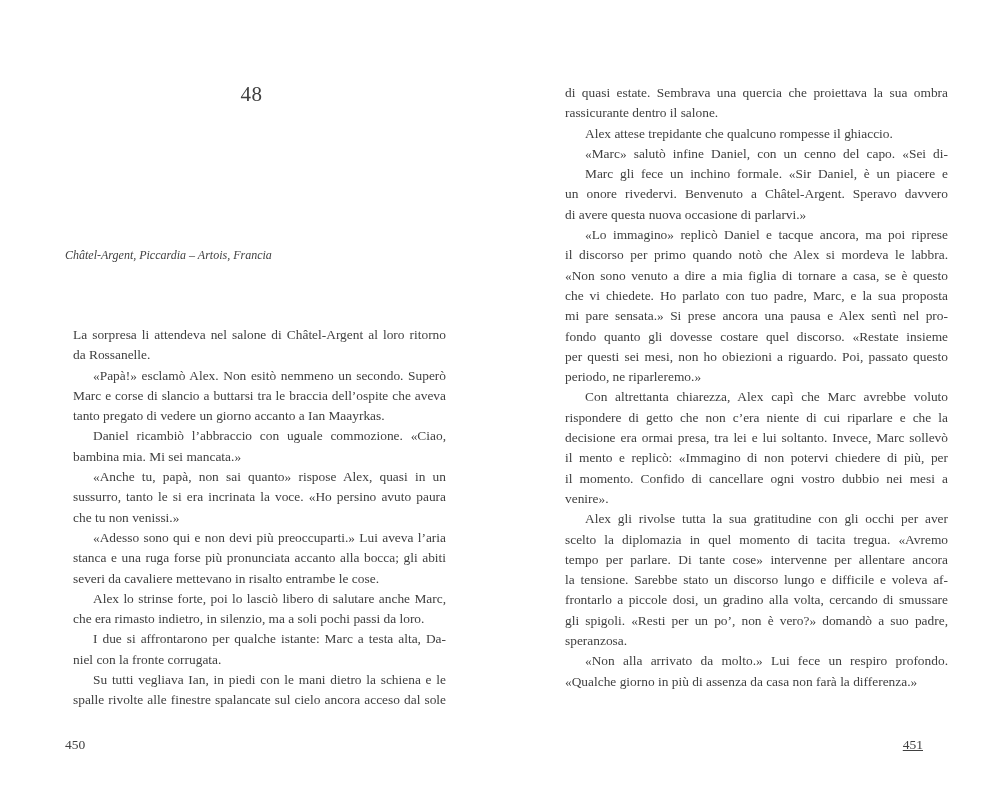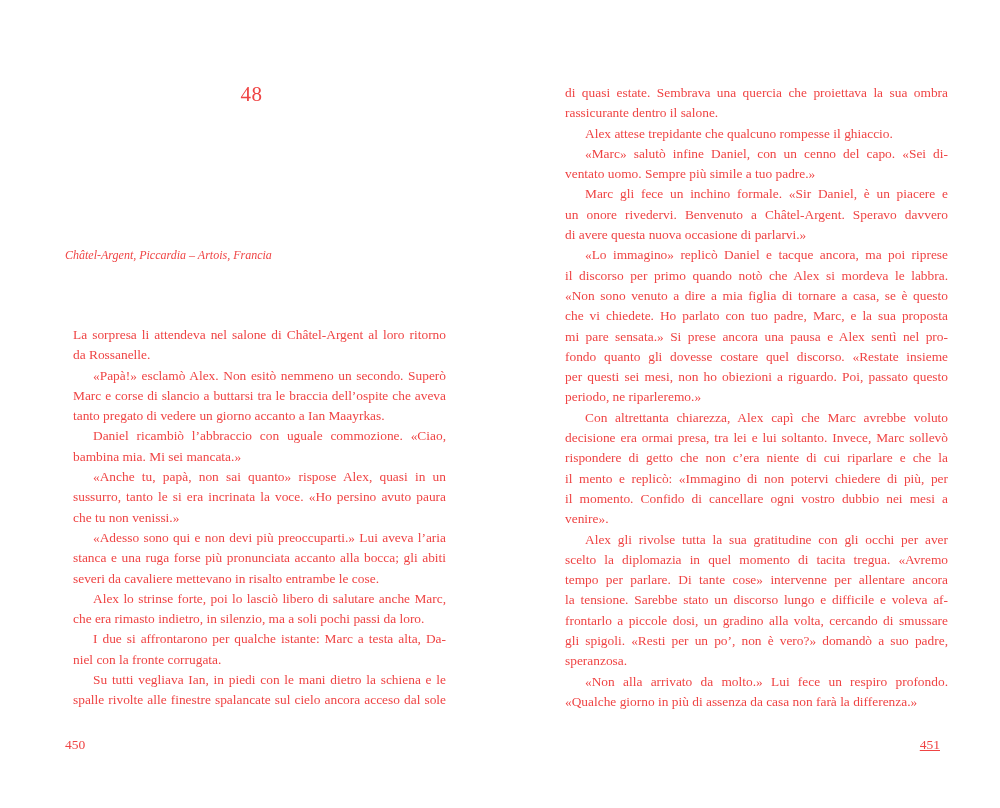"48" .spread { color: #ef4444 -> #404040 }
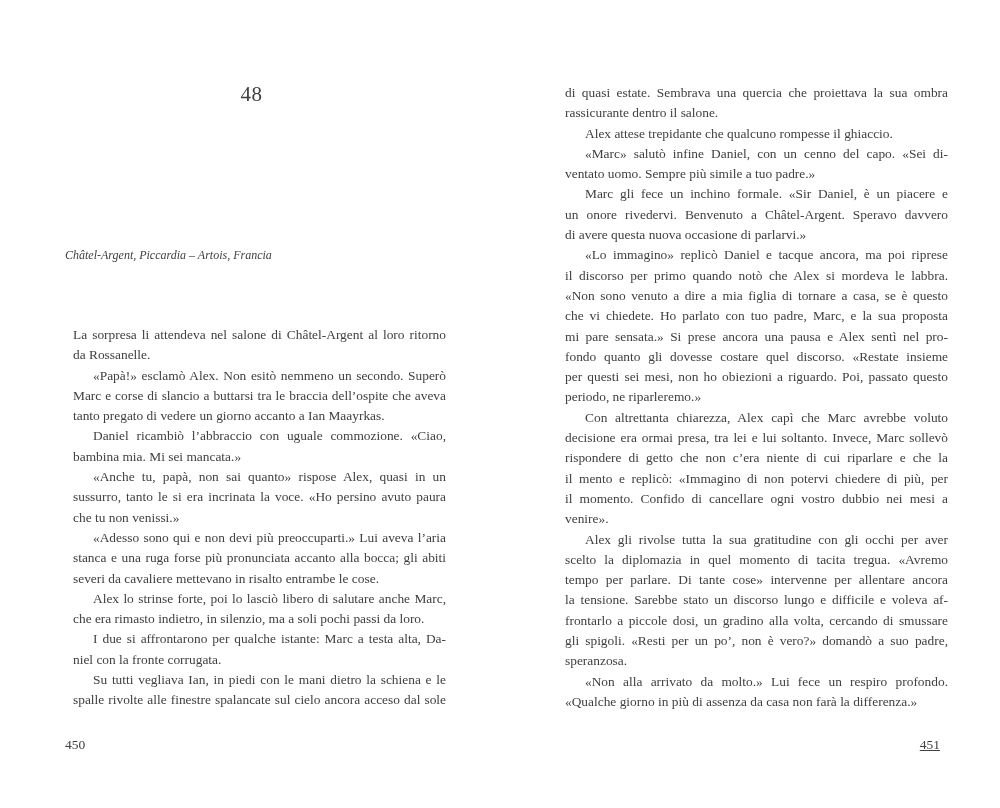"ventato uomo. Sempre più simile" div.line { html: <div>ventato uomo. Sempre più simile a tuo padre.»</div> -> none }
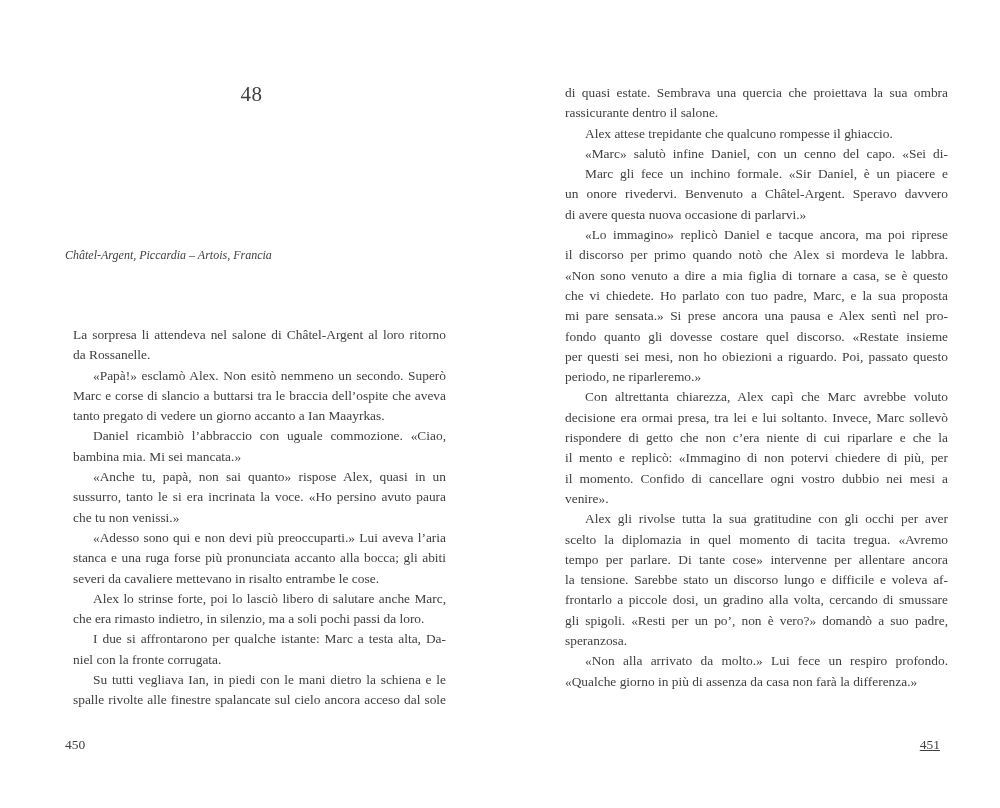"decisione era ormai presa, tra" div.line { order: before "rispondere di getto che non" -> after "rispondere di getto che non" }
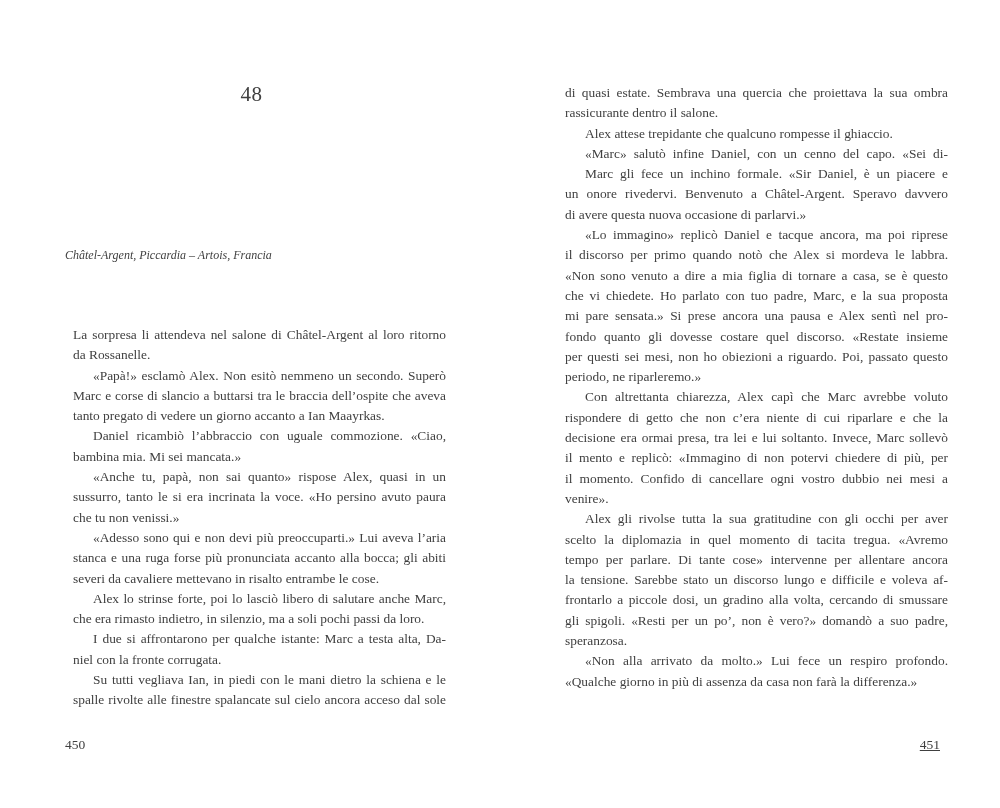"451" .folio-right { right: 0 -> 17px }
